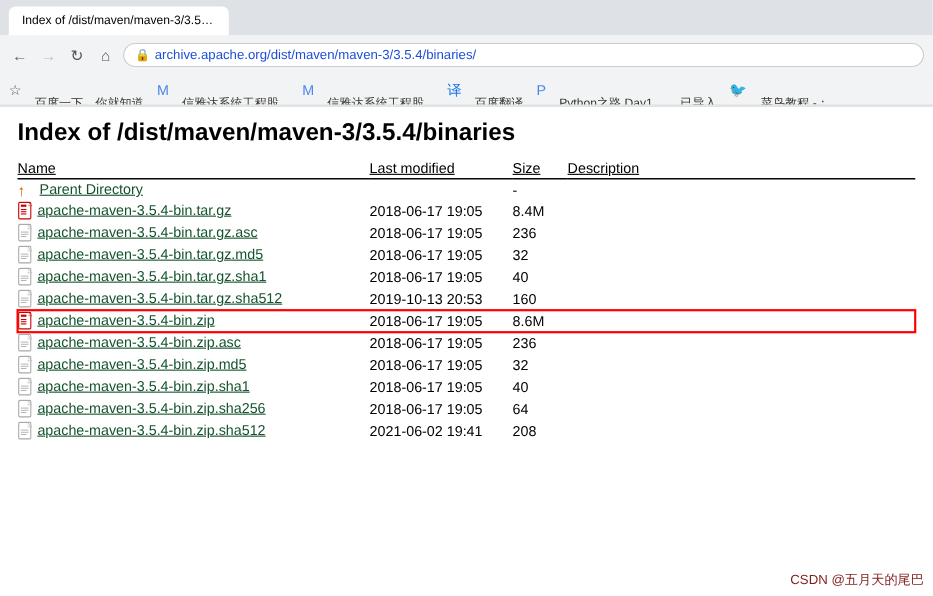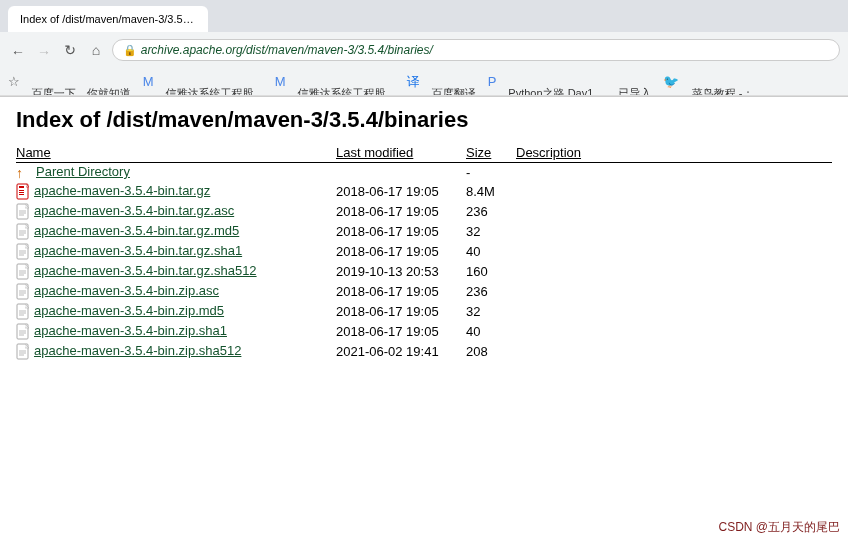"archive.apache.org/dist/maven/maven-3/3." span { color: #14532d -> #1d4ed8; font-style: italic -> none }
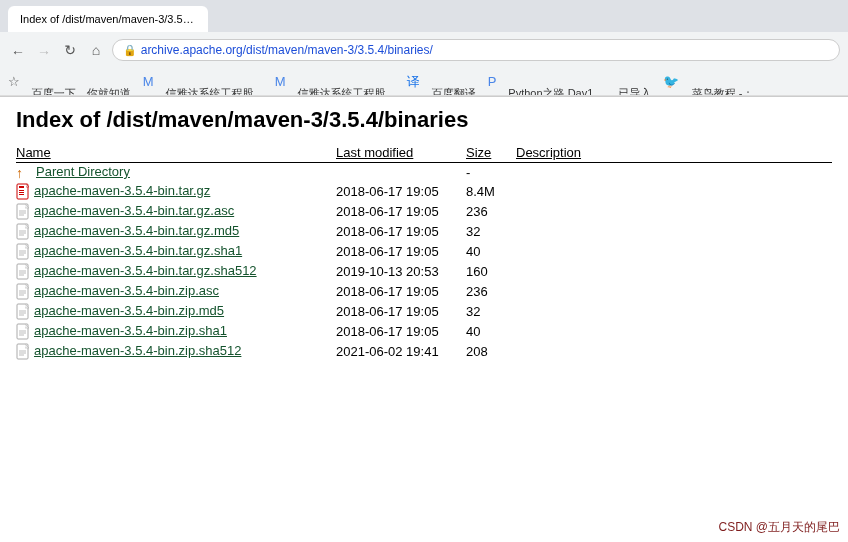"apache-maven-3.5.4-bin.zip" tr.highlighted-row { html: none -> <tr> <td><svg> <rect></rect> <rect></rect> <rect></rect> <rect></rect> <rect></rect> <polyline></polyline> </svg><a>apache-maven-3.5.4-bin.zip</a></td> <td>2018-06-17 19:05</td> <td>8.6M</td> <td></td> </tr> }
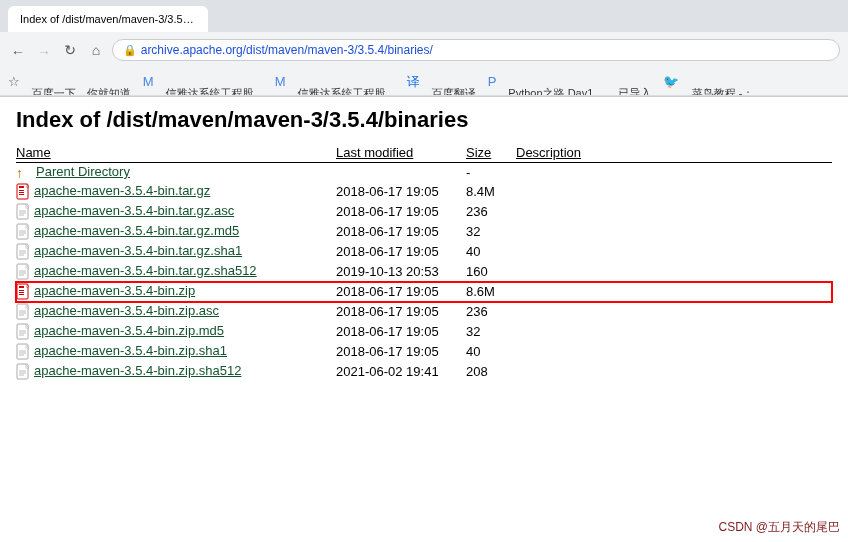"apache-maven-3.5.4-bin.zip.sha256" tr { html: none -> <tr> <td><svg> <rect></rect> <polyline></polyline> <line></line> <line></line> <line></line> </svg><a>apache-maven-3.5.4-bin.zip.sha256</a></td> <td>2018-06-17 19:05</td> <td>64</td> <td></td> </tr> }
